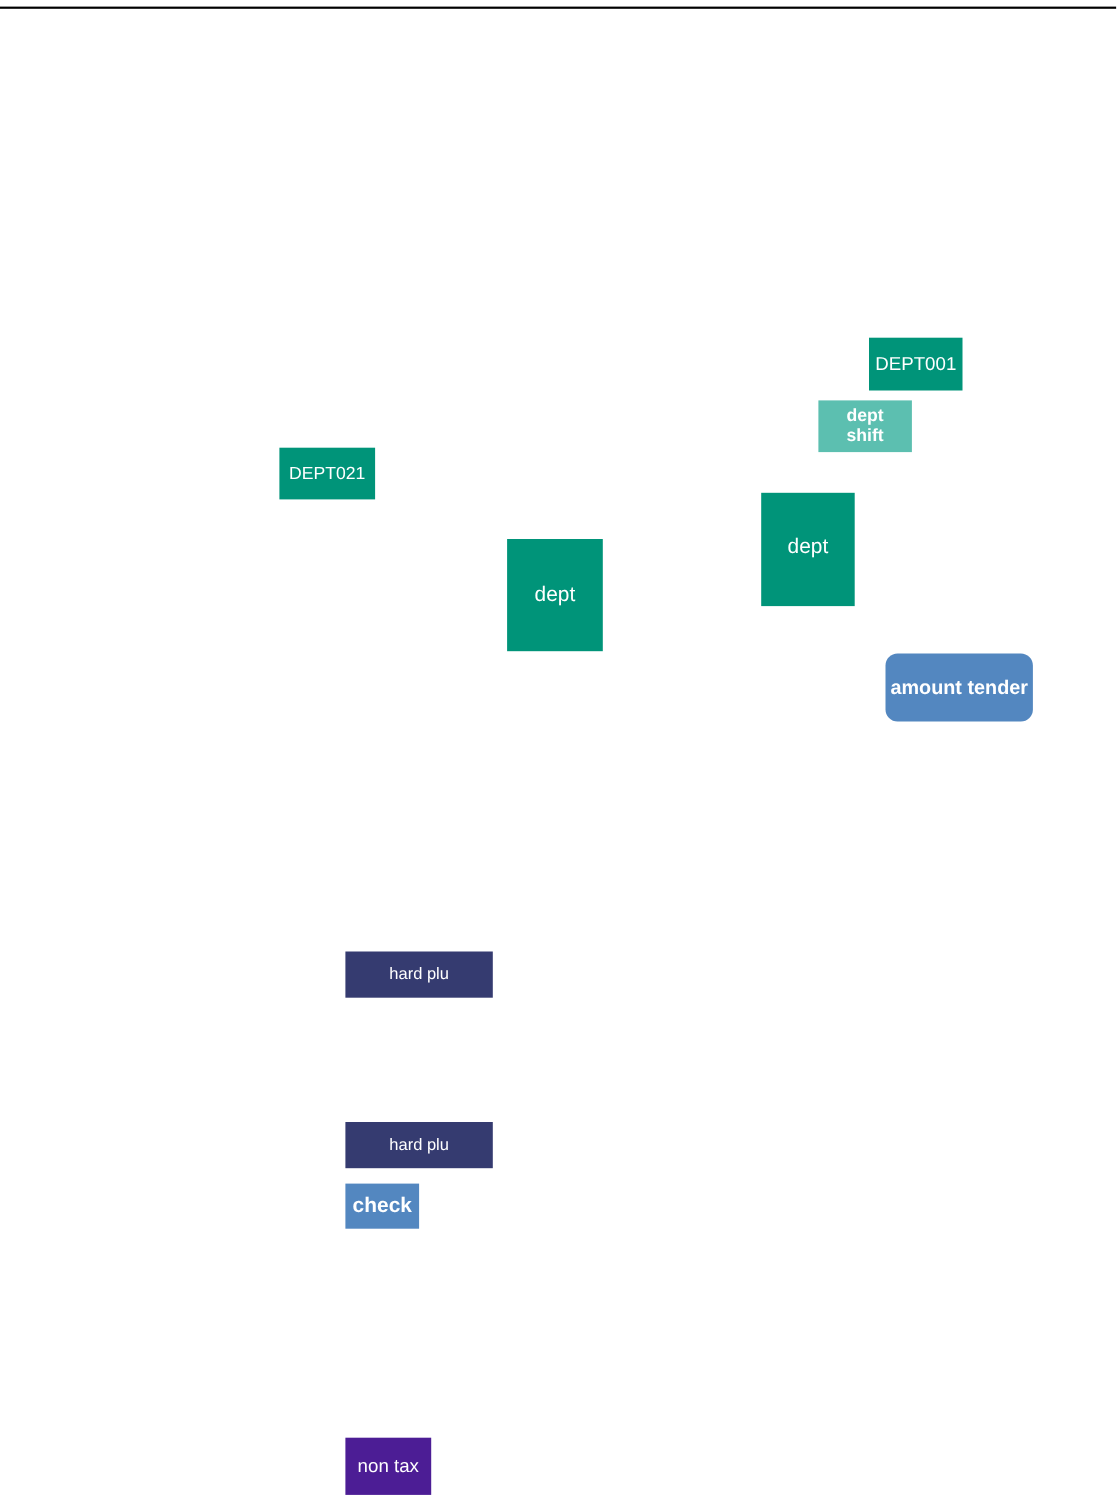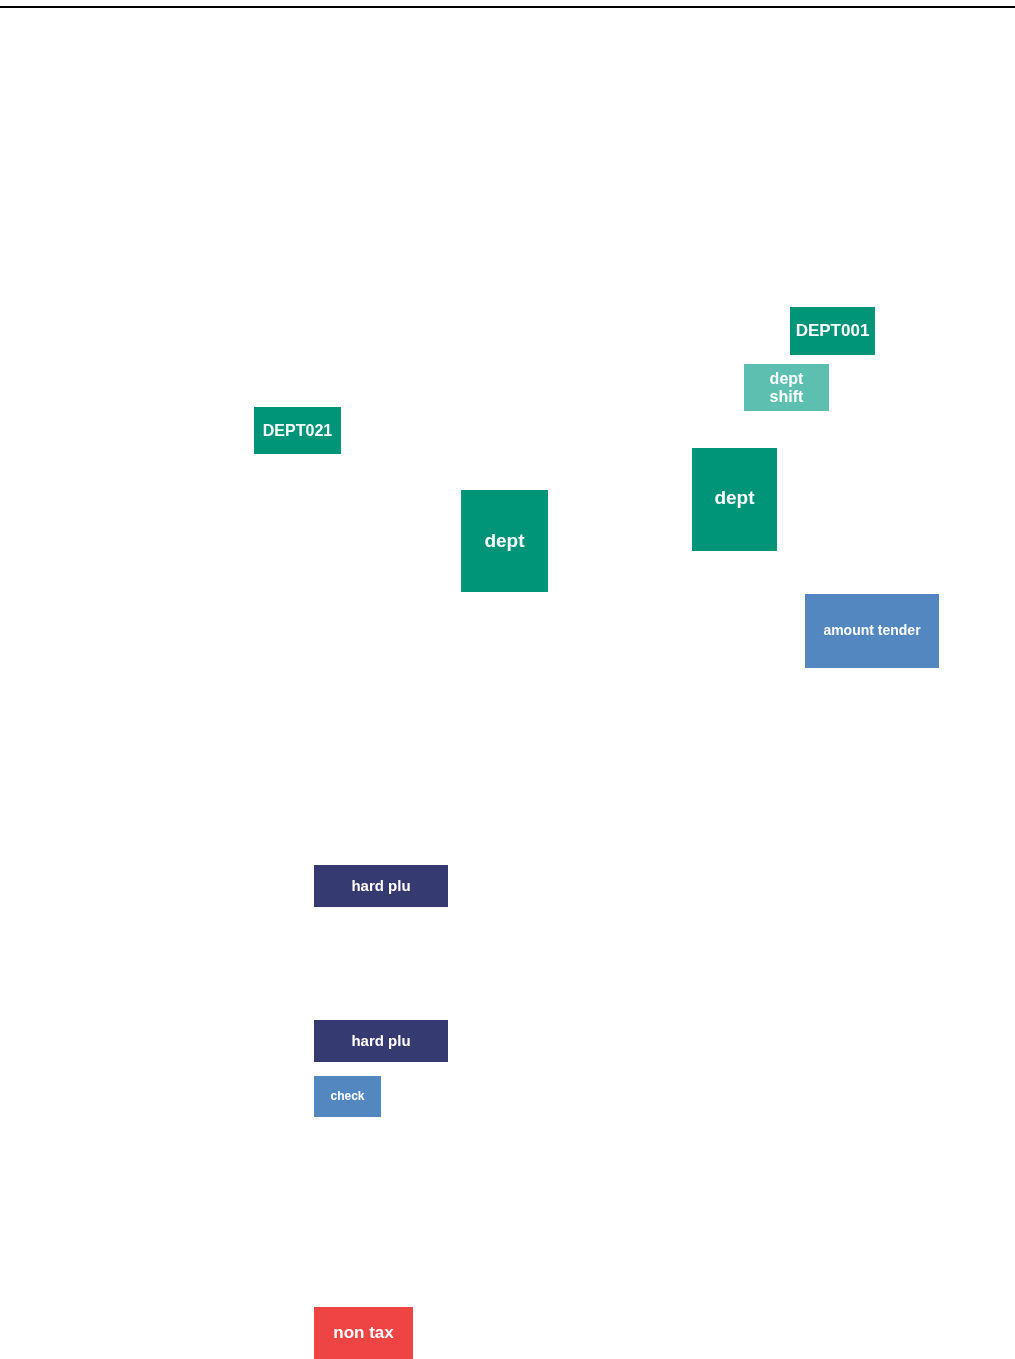"DEPT001" .key.regular { font-weight: 700 -> 400 }
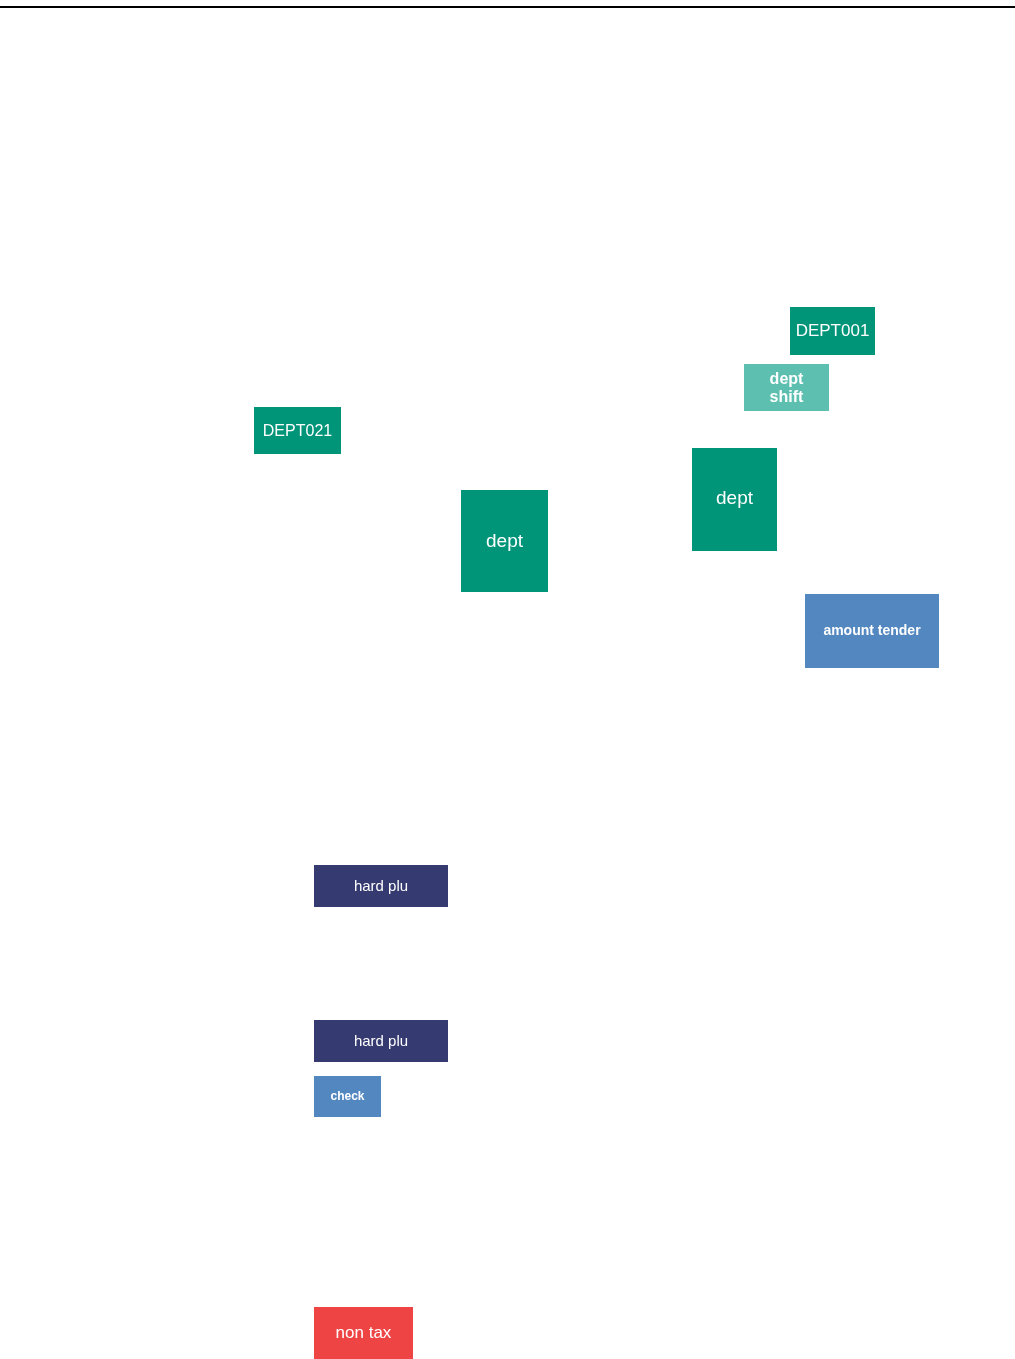"amount tender" div.key { border-radius: none -> 11px; font-size: 14px -> 18px; height: 74px -> 62px }
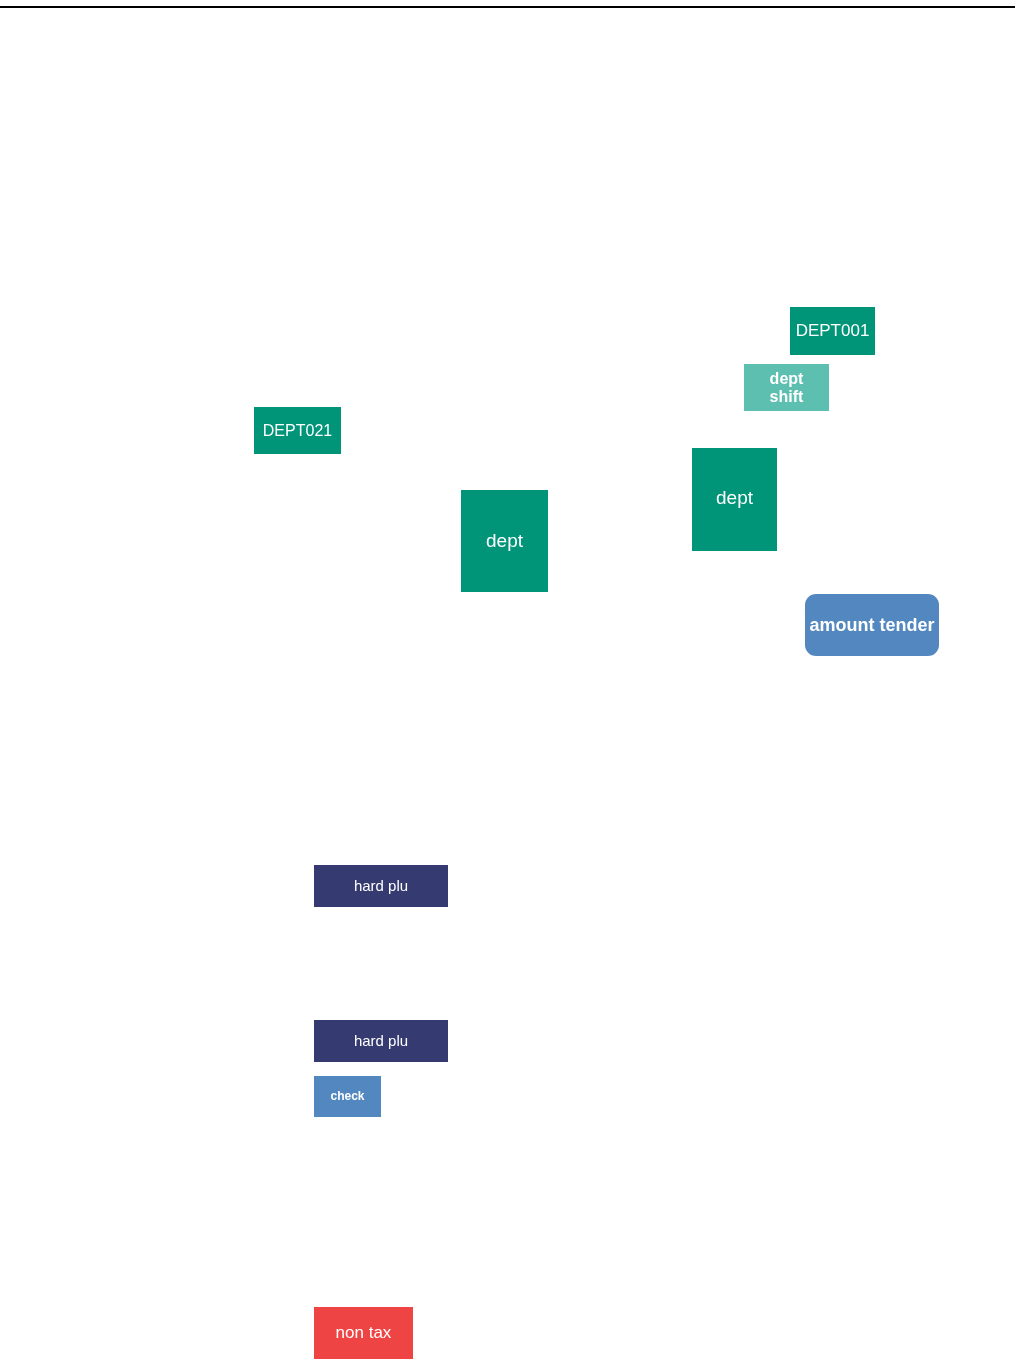"check" div.key { font-size: 12px -> 19px }
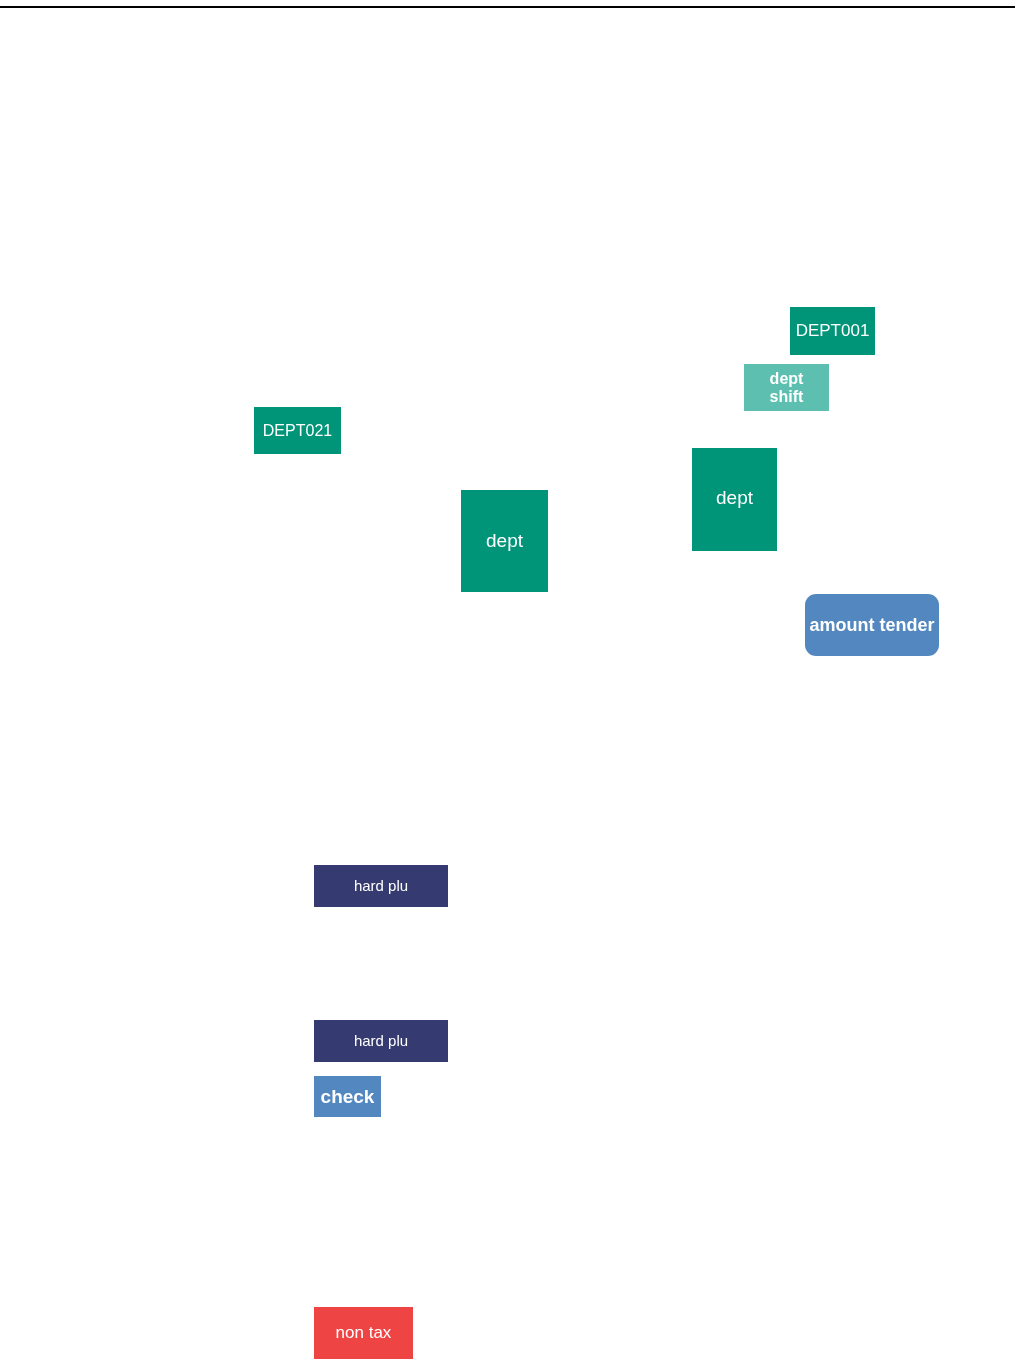"non tax" div.key { background: #ef4444 -> #4c1d95; width: 99px -> 78px }
